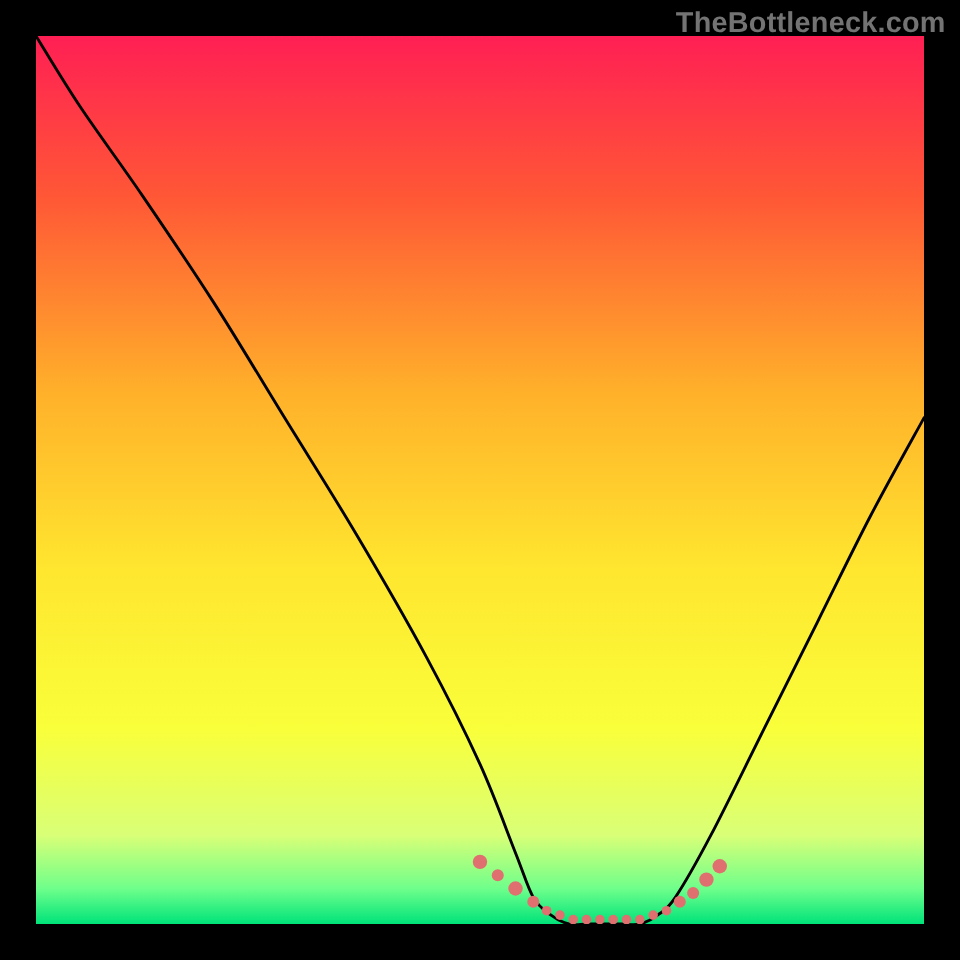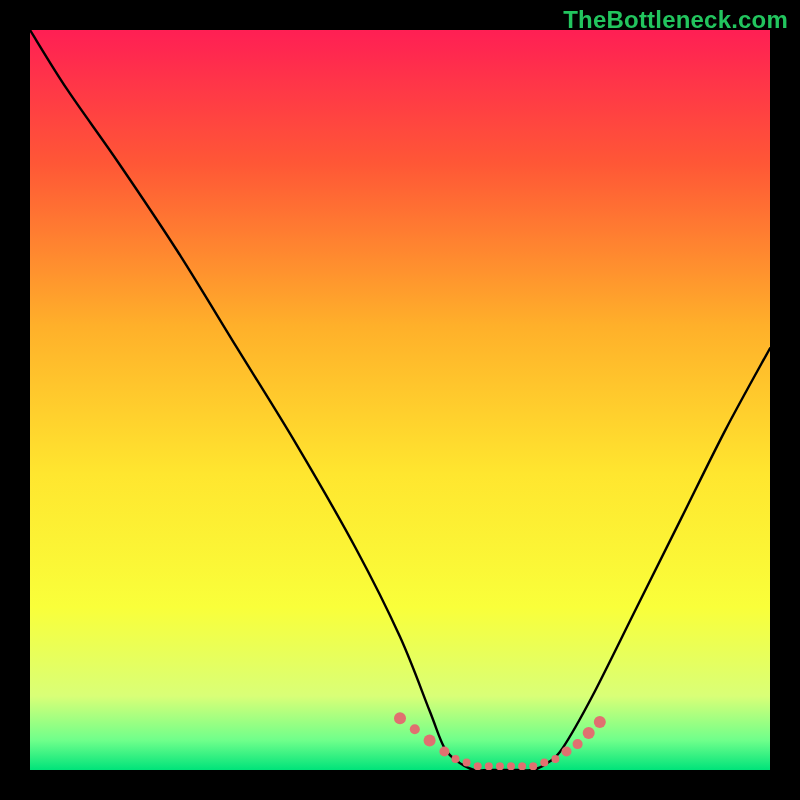"TheBottleneck.com" .watermark { color: #22c55e -> #737373 }
